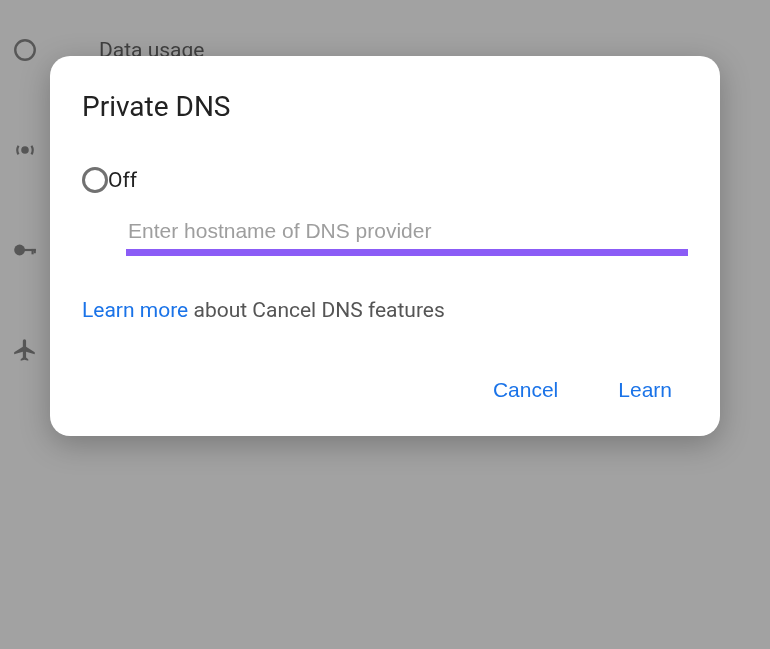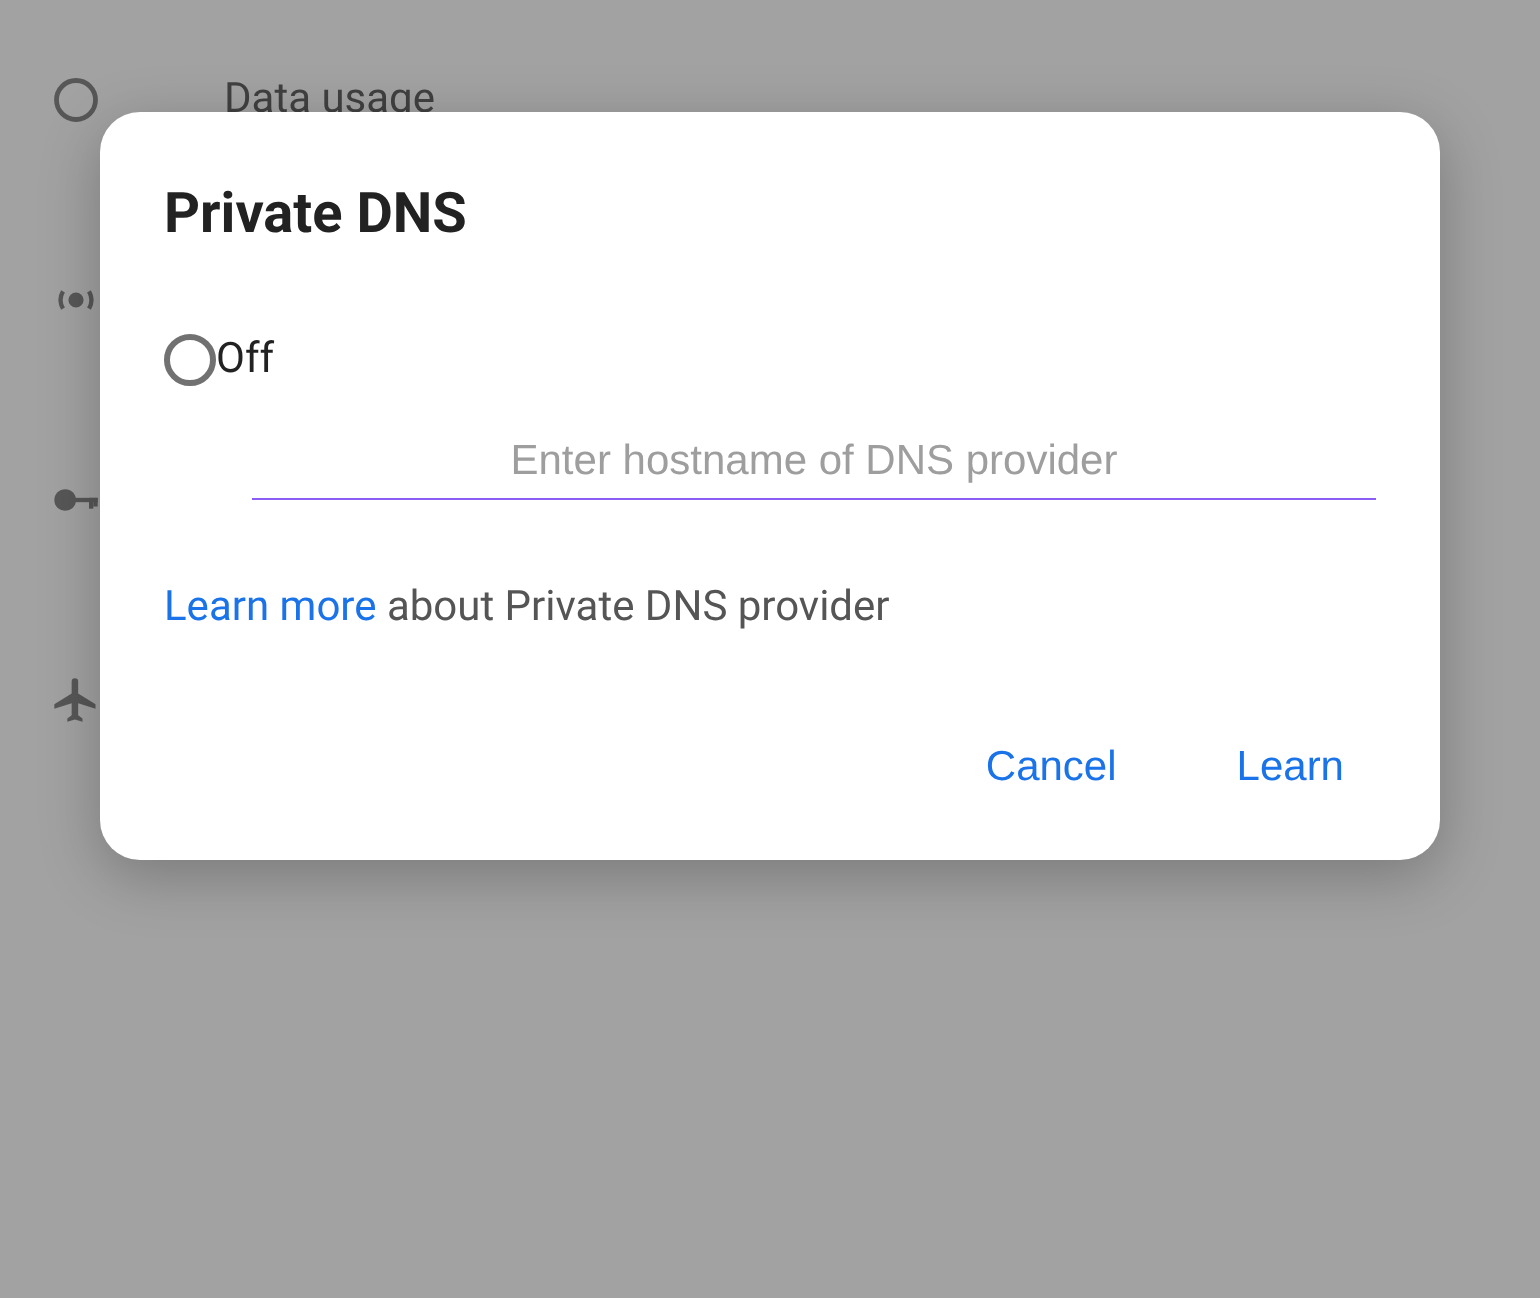"Data usage" .bg-row { padding-left: 24px -> 11px }
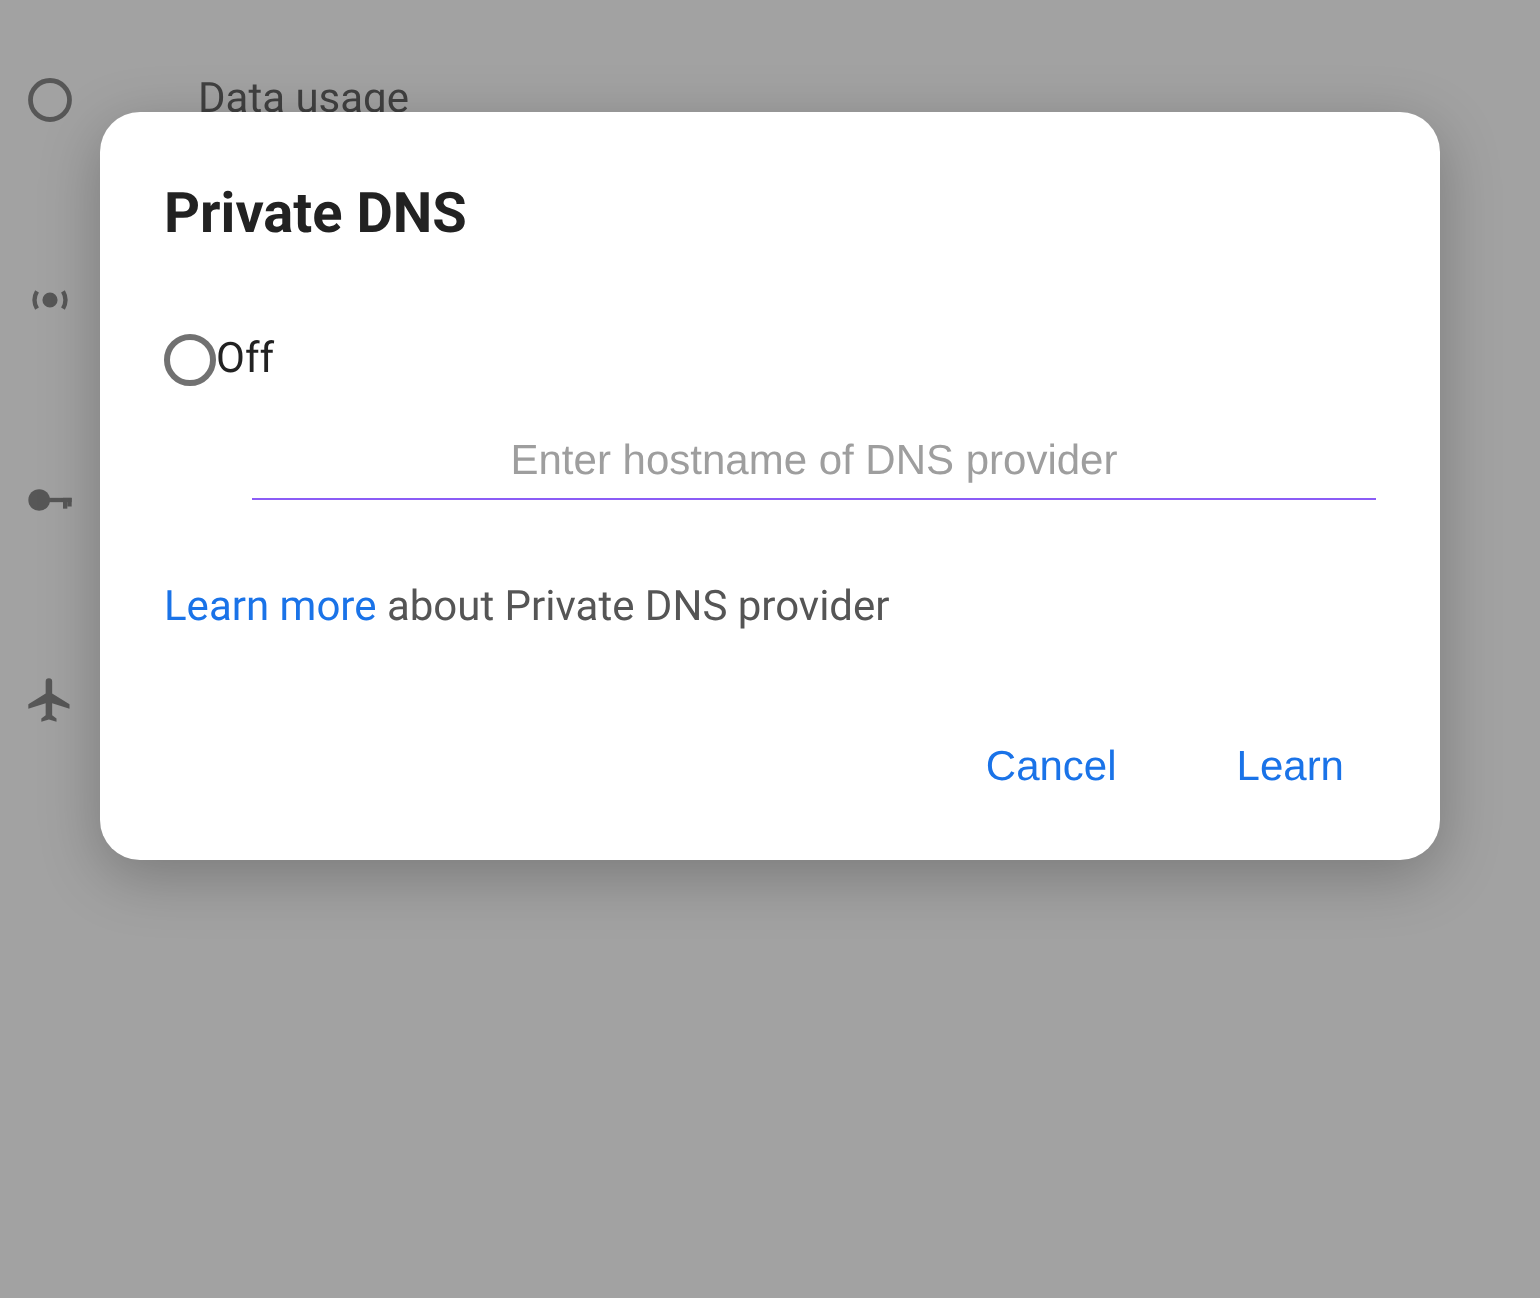"Private DNS" .title { font-weight: 700 -> 400 }
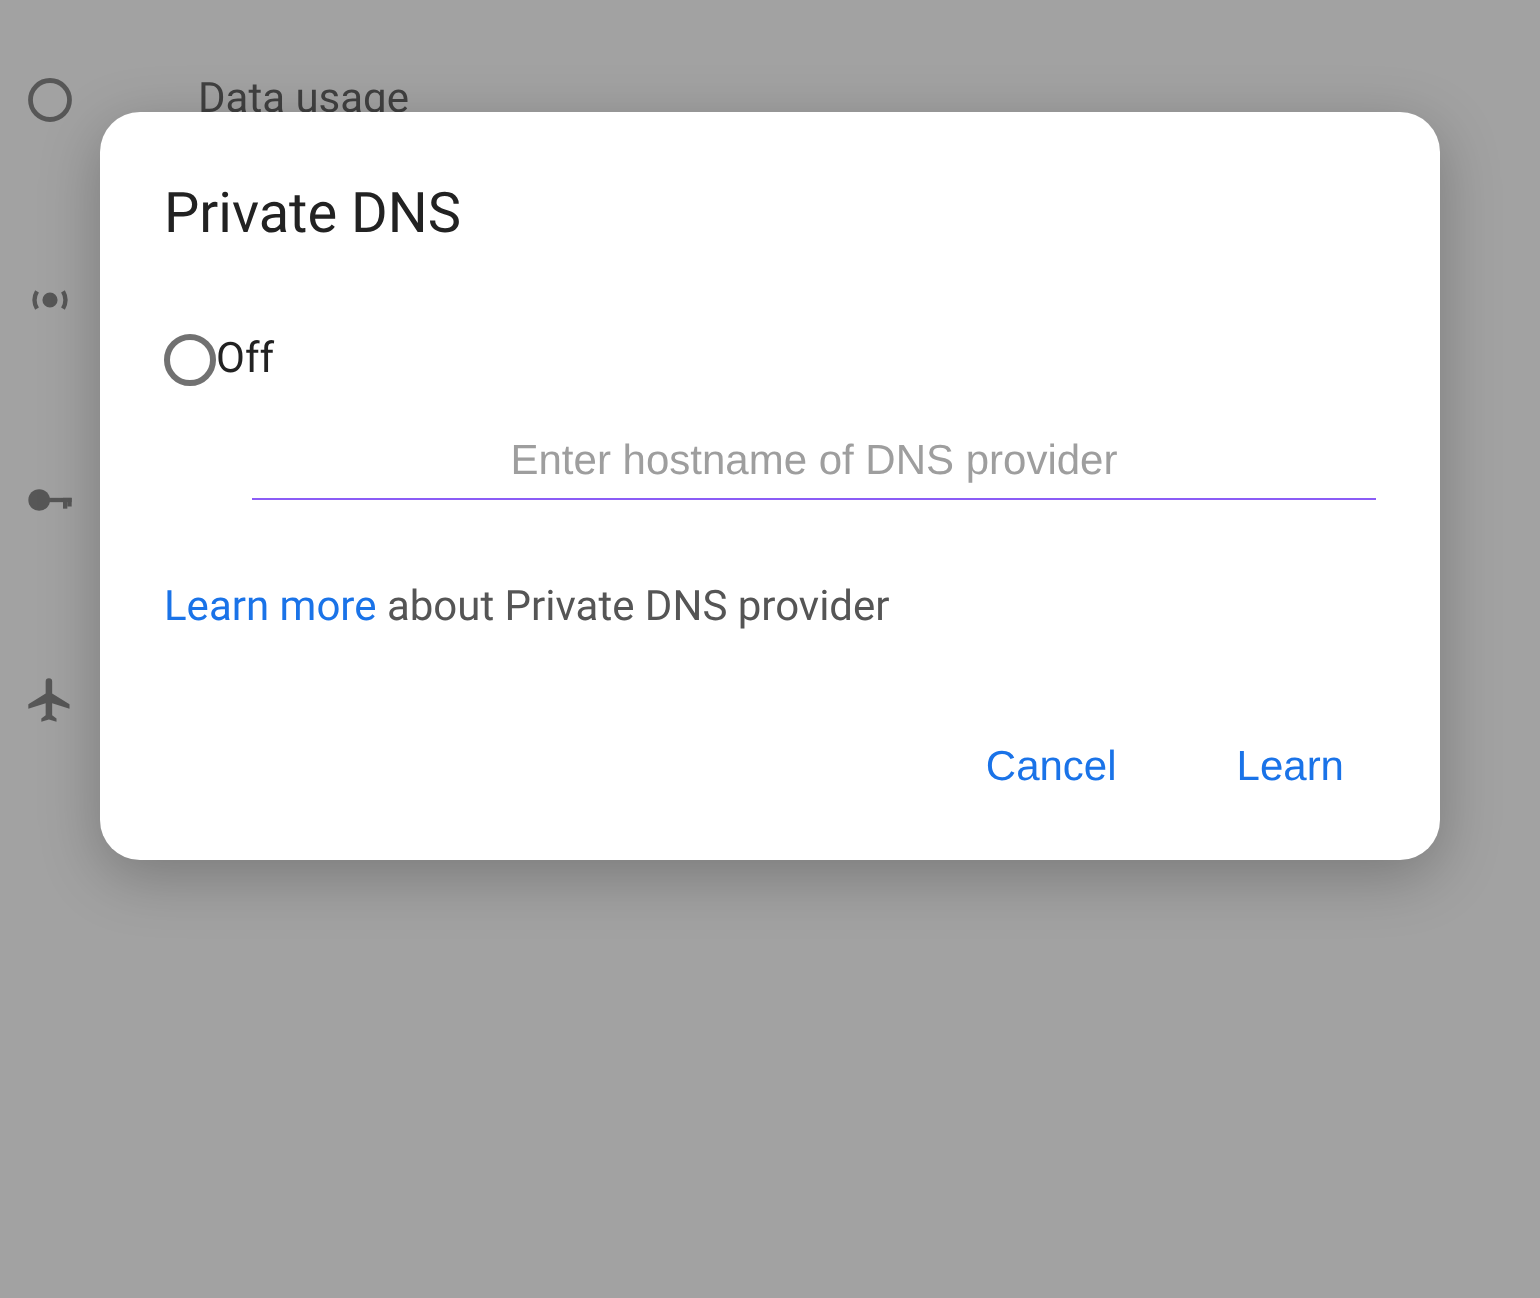"Enter hostname of DNS provider" .hostname-input { border-bottom: 1px solid #8b5cf6 -> 7px solid #8b5cf6; text-align: center -> none }
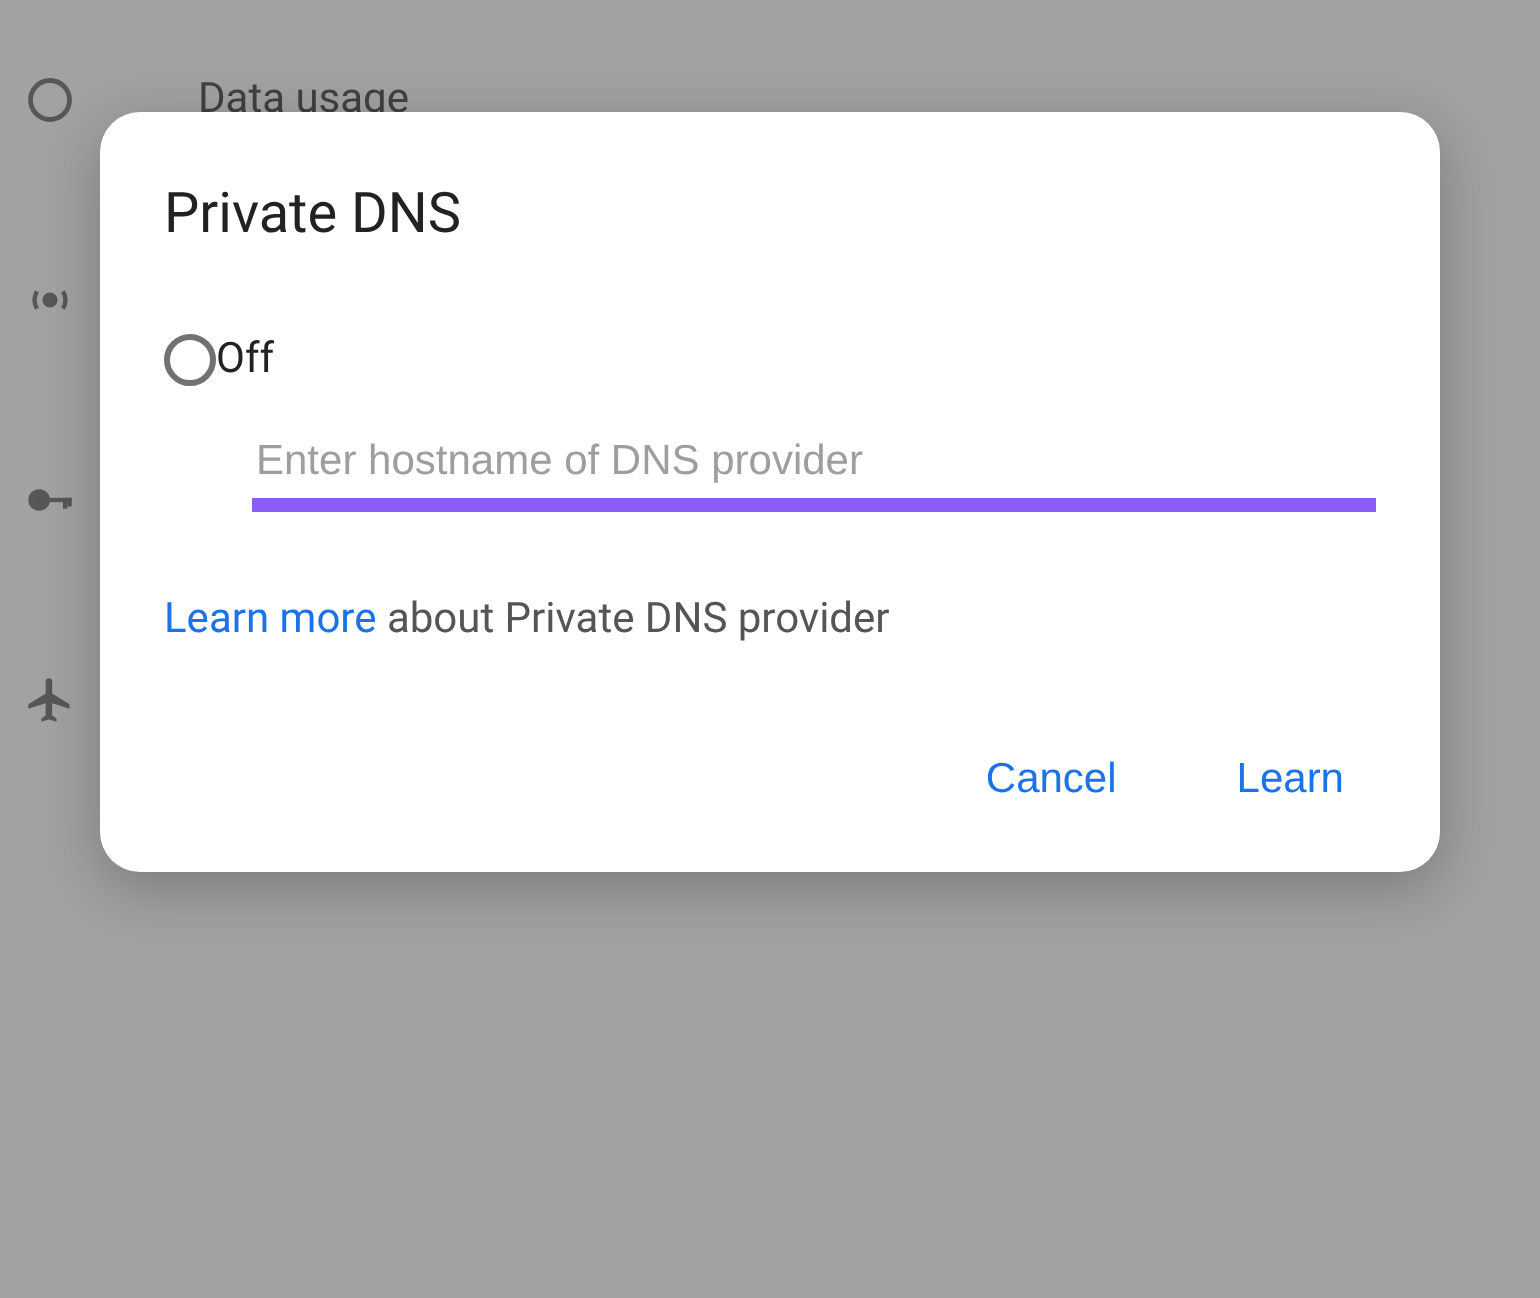"about Private DNS provider" span { text: Private DNS provider -> Cancel DNS features }
